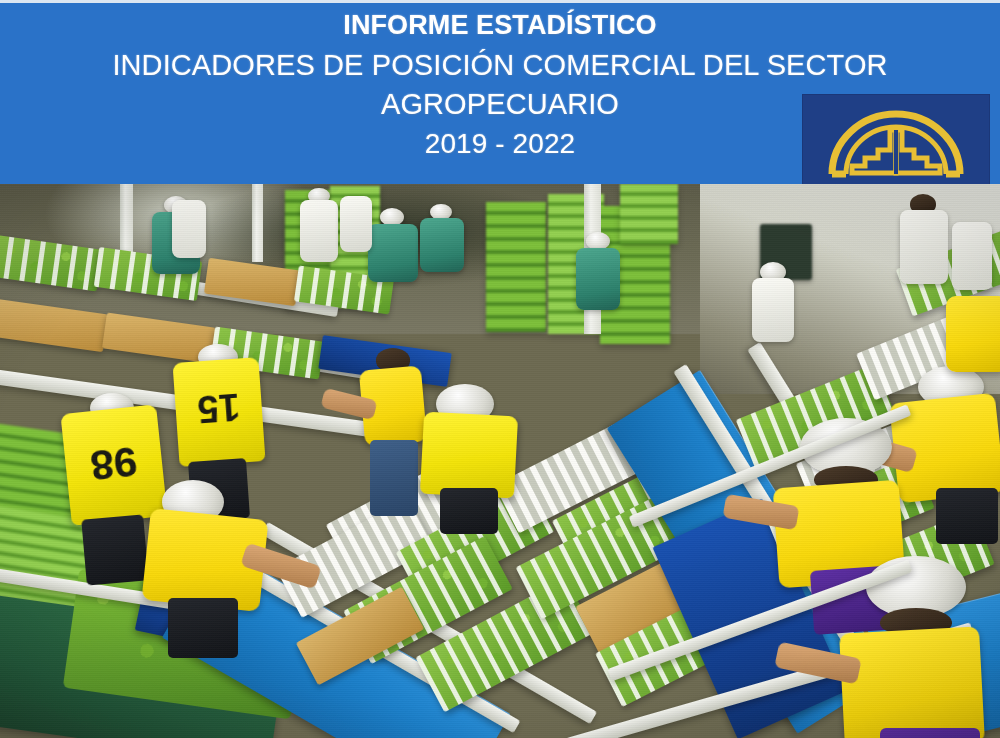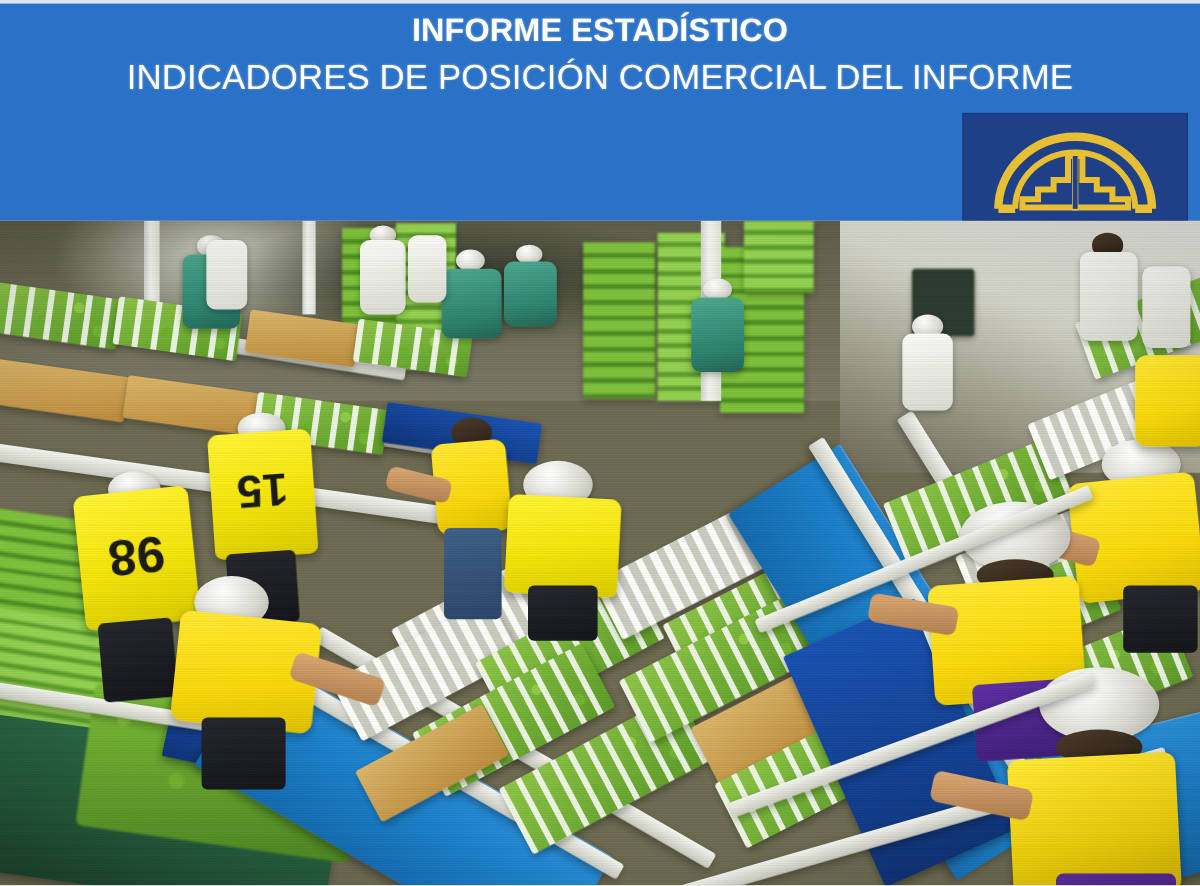"INDICADORES DE POSICIÓN COMERCIAL DEL" div.tline { text: INFORME -> SECTOR }
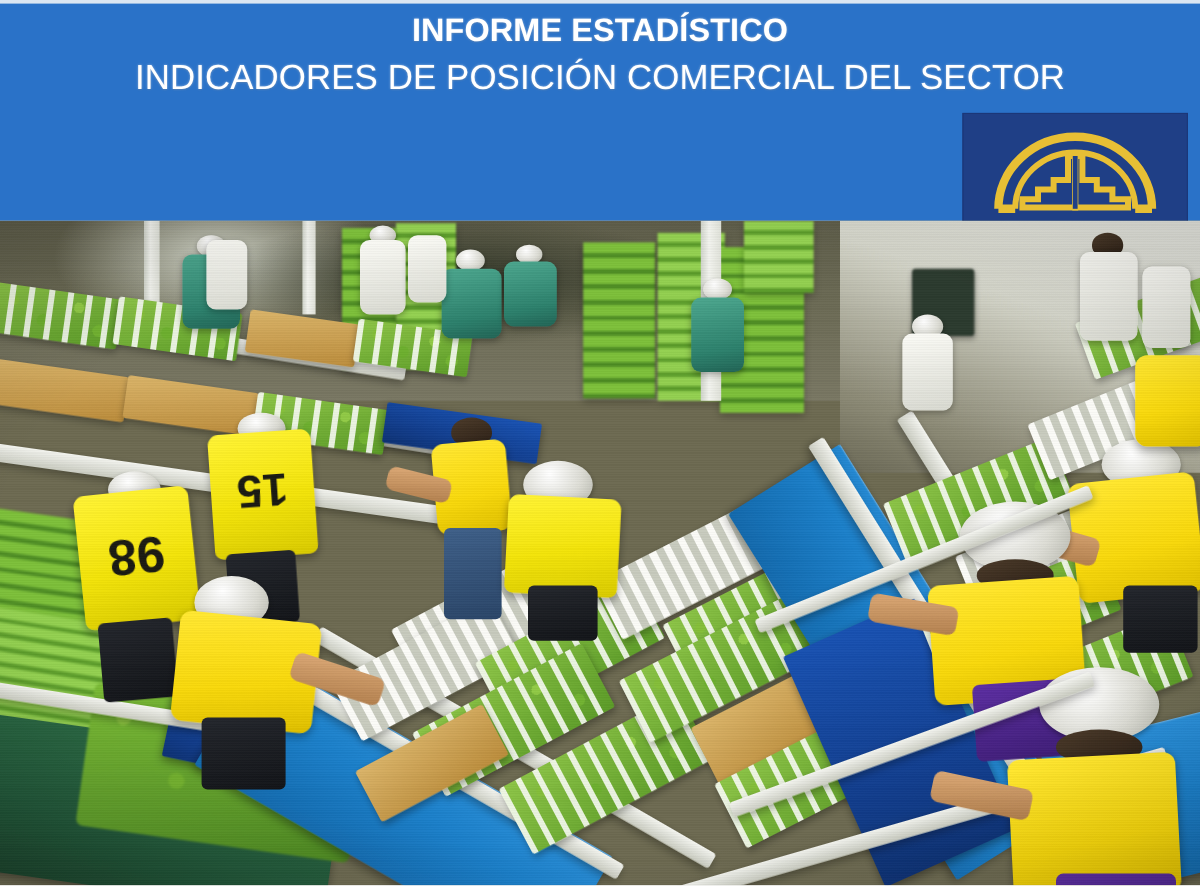"AGROPECUARIO" div.tline { html: none -> <div>AGROPECUARIO</div> }
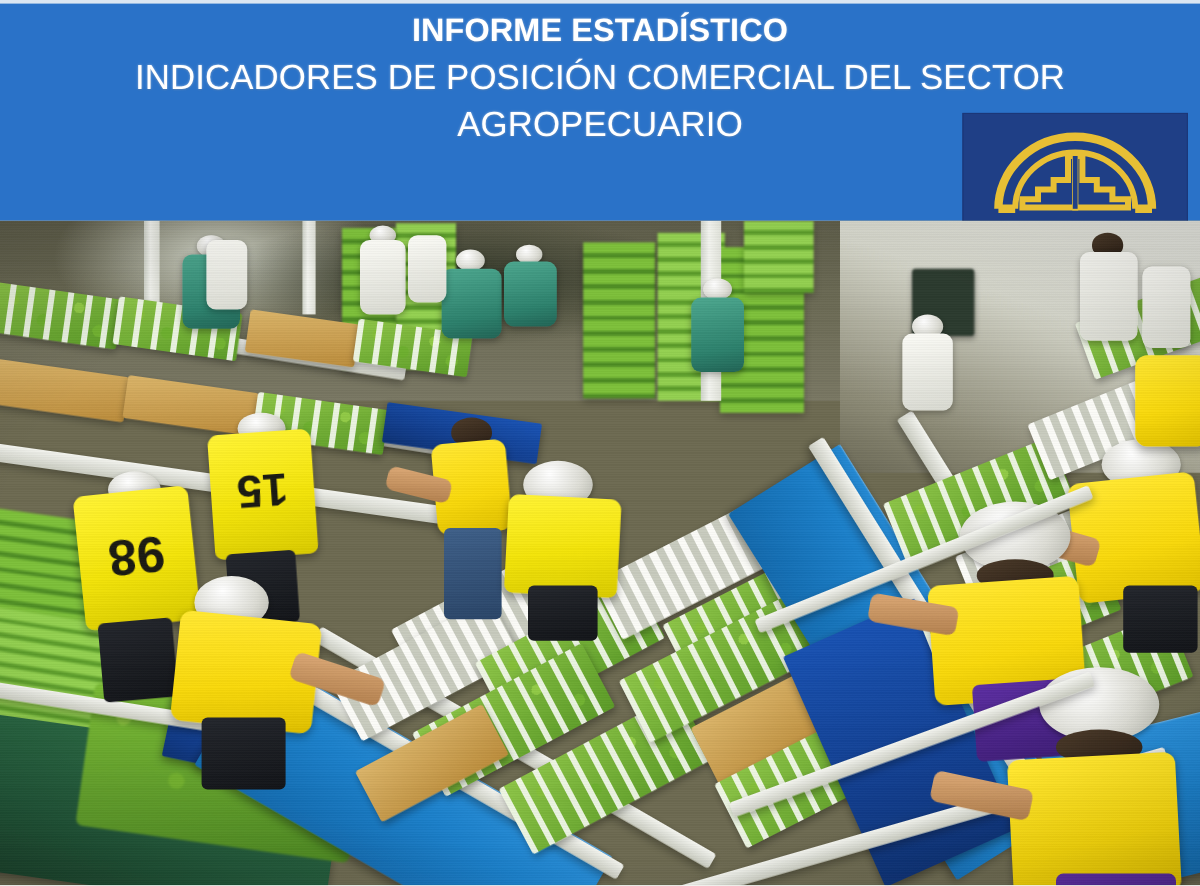"2019 - 2022" div.tline { html: none -> <div>2019 - 2022</div> }
